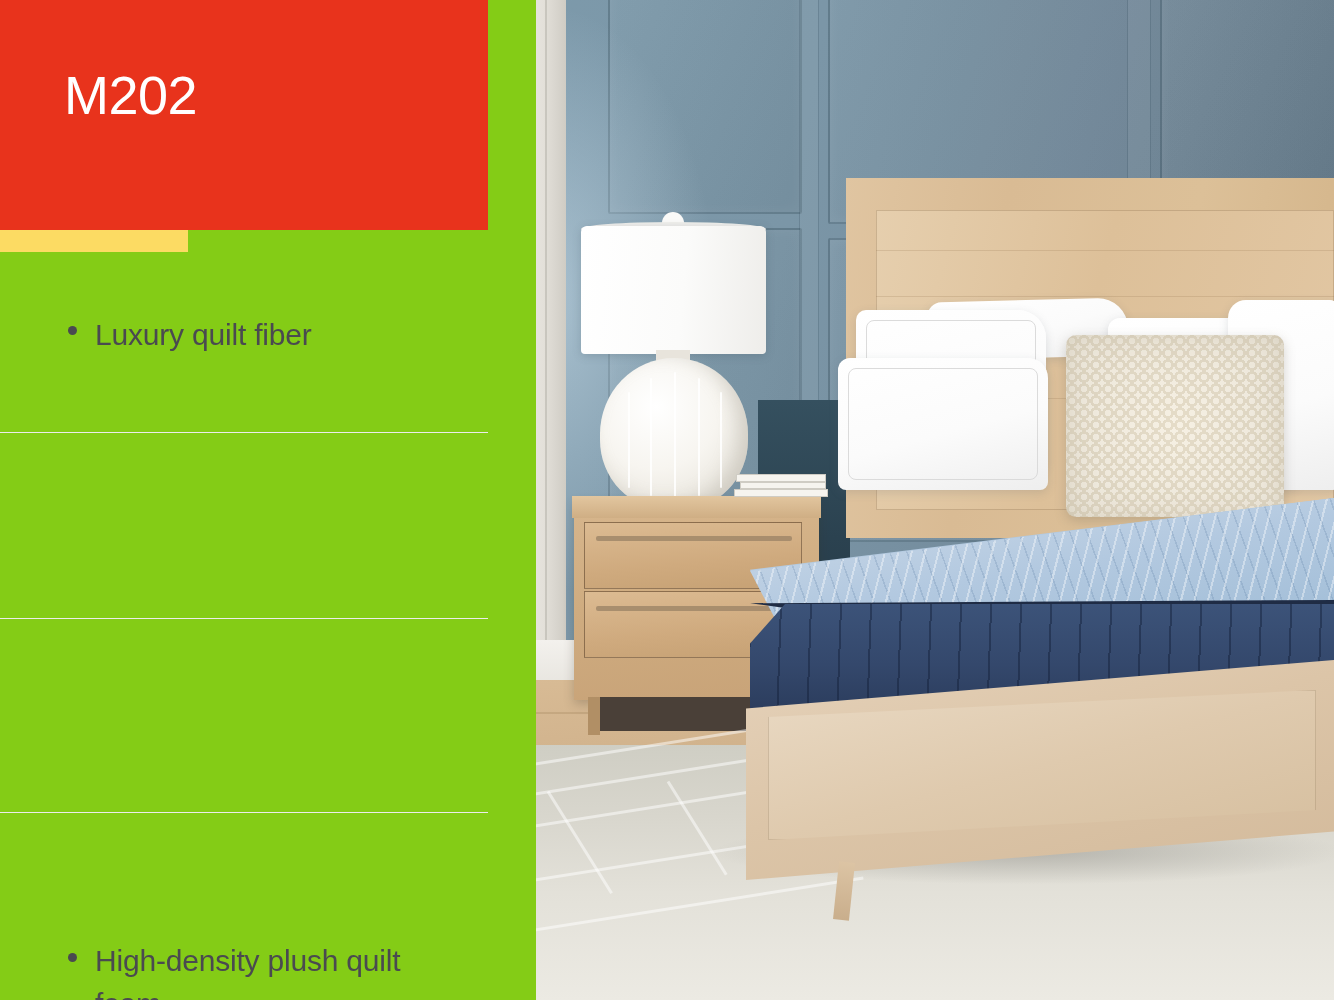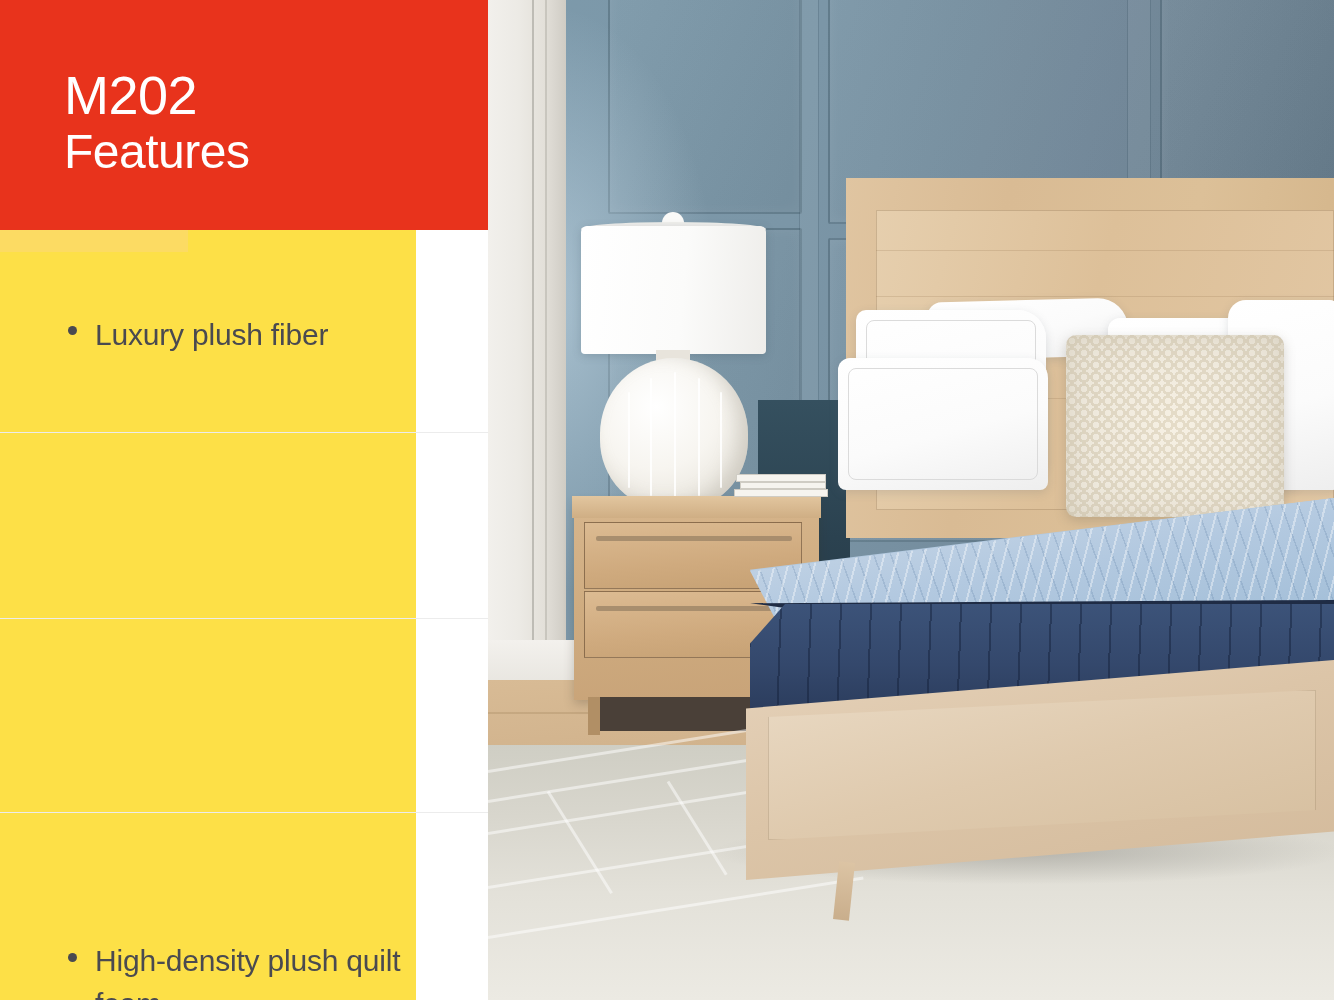"M202" .left-panel { background: #fde047 -> #84cc16; width: 416px -> 536px }
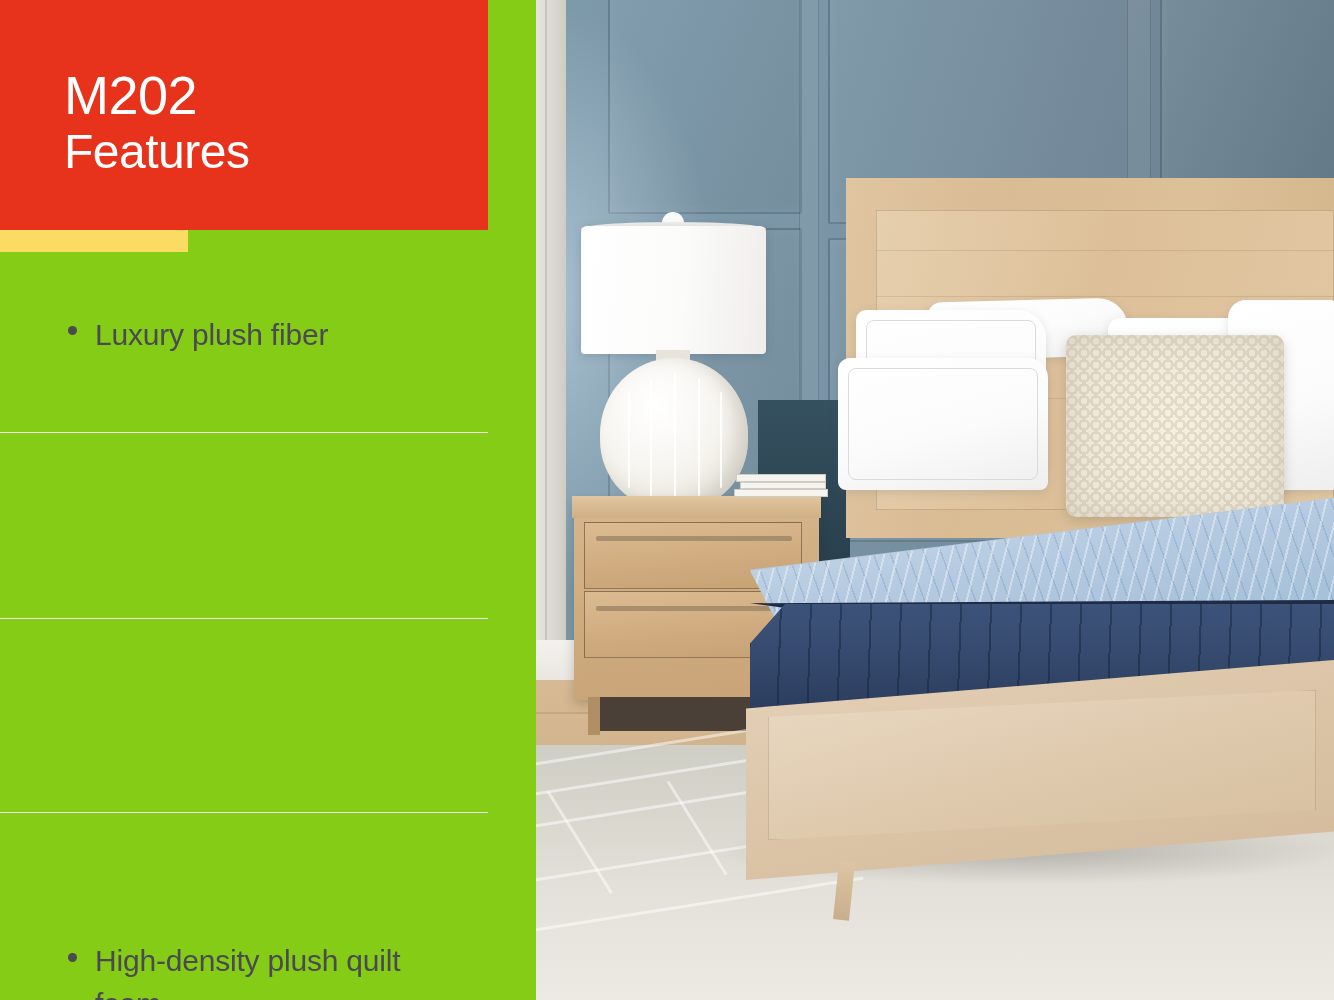"Features" div.title-line2 { html: <div>Features</div> -> none }
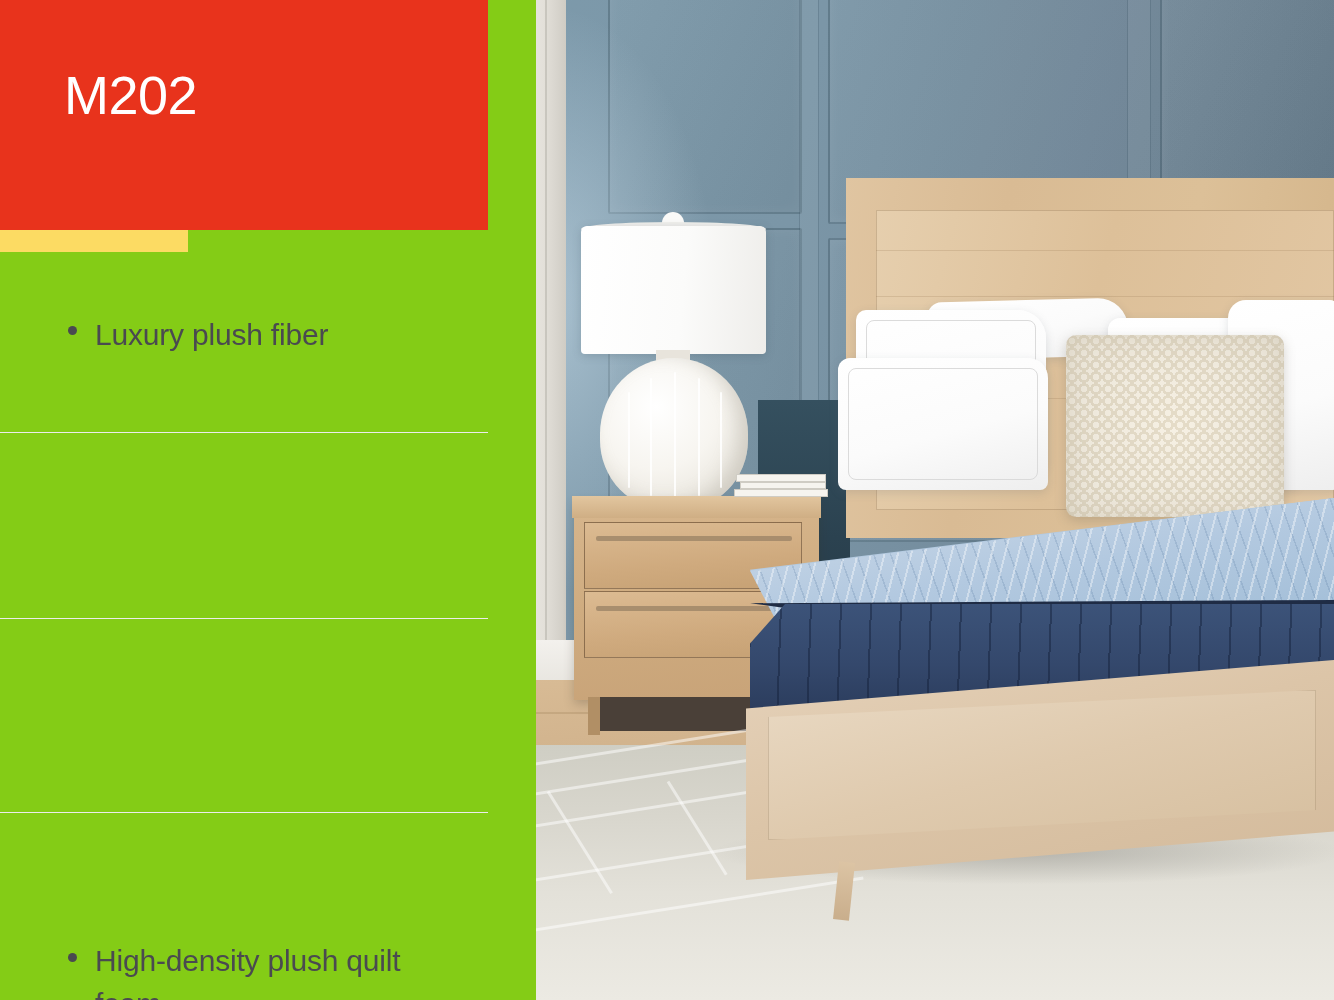"Luxury plush fiber" span.feature-text { text: plush -> quilt }
